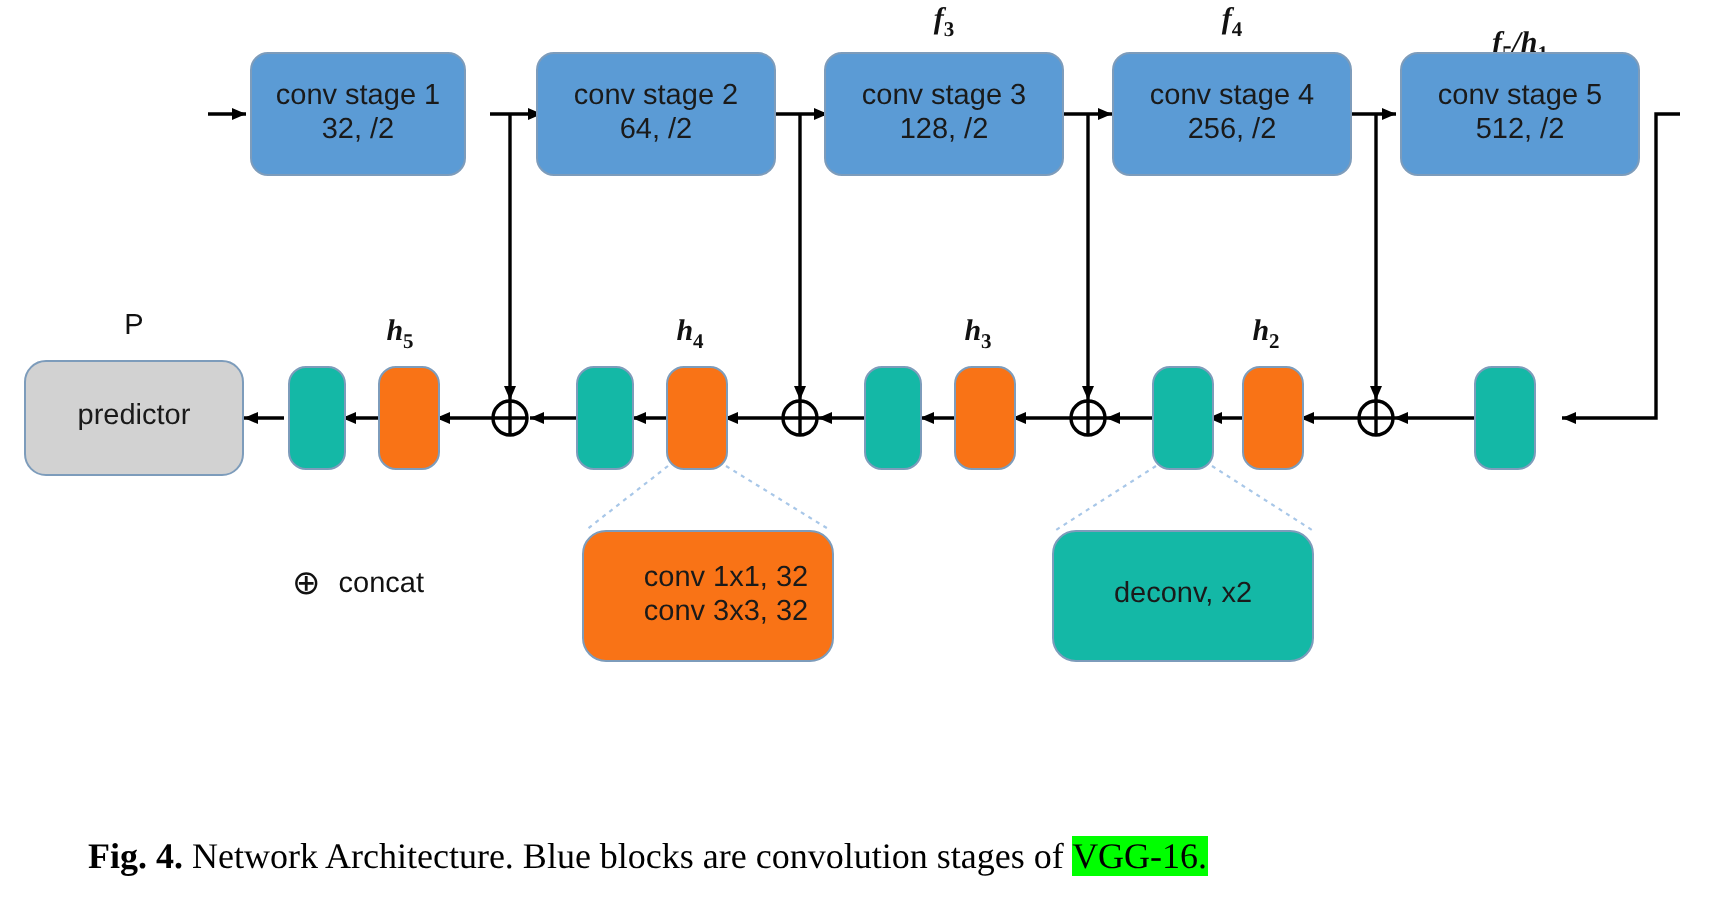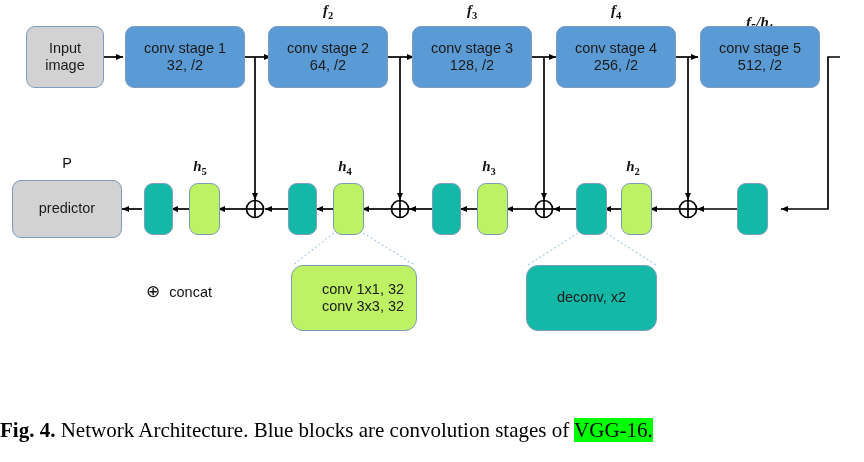"f2" div.flabel { html: <div> <span>f</span><sub>2</sub> </div> -> none }
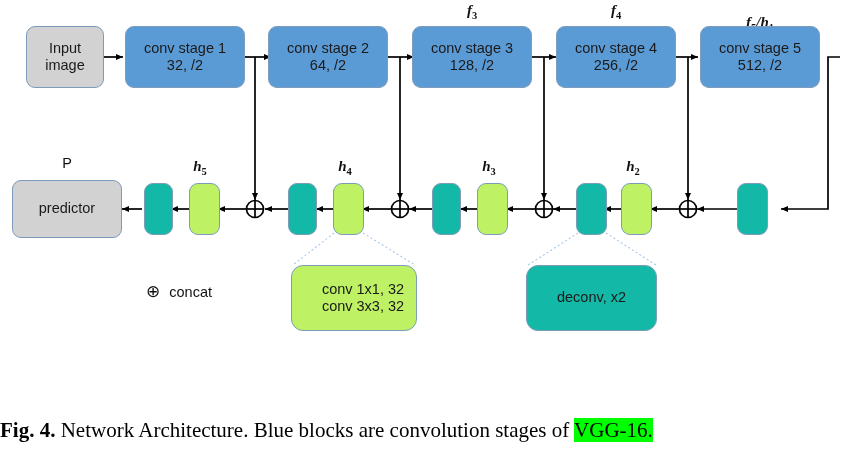"Input" div.node { html: <div> <div> <div>Input</div> <div>image</div> </div> </div> -> none }
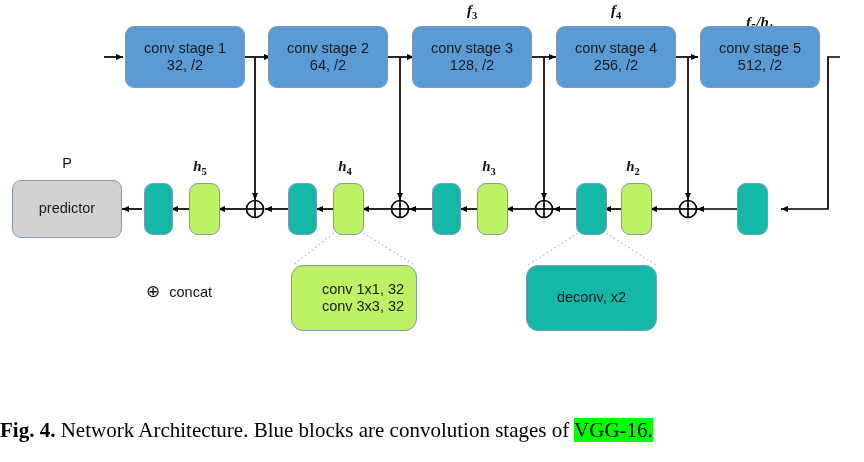"conv stage 1" div.node { width: 120px -> 108px }
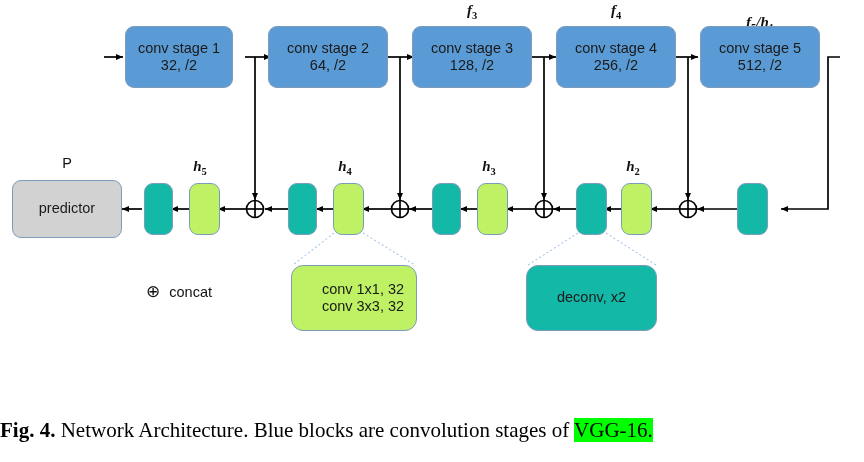"predictor" div.node { border-radius: none -> 11px }
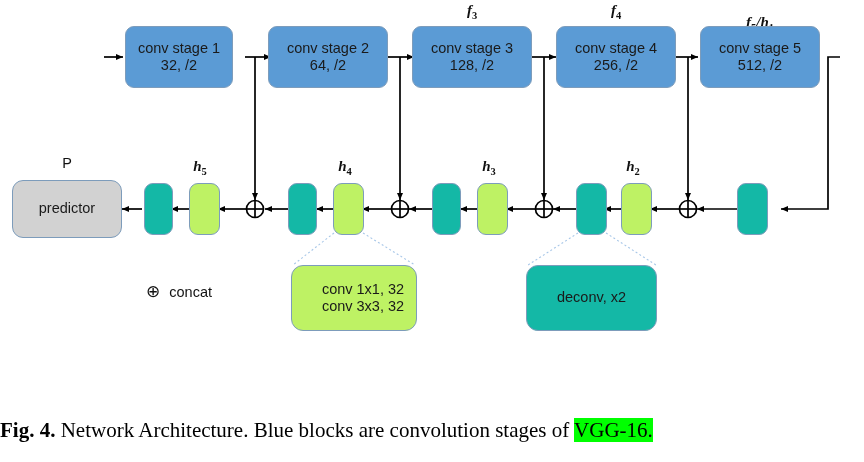"conv 1x1, 32" .node-green { background: #bef264 -> #f97316 }
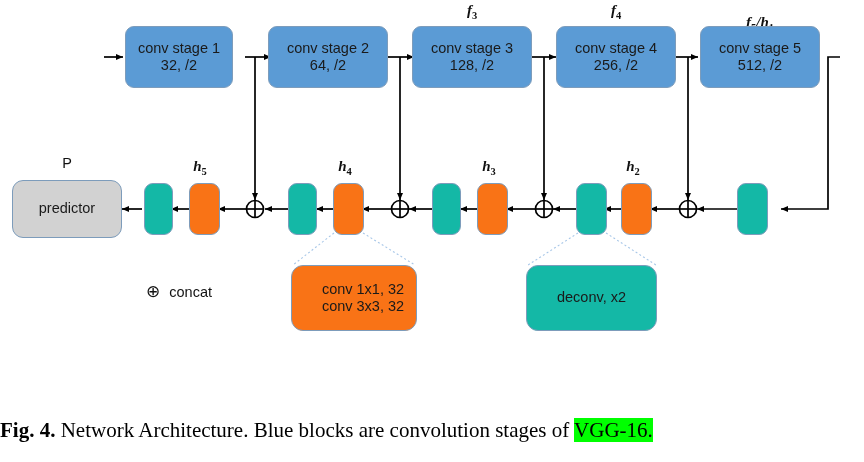"Fig. 4. Network Architecture. Blue" #caption { font-size: 21px -> 18px; padding-left: none -> 44px }
